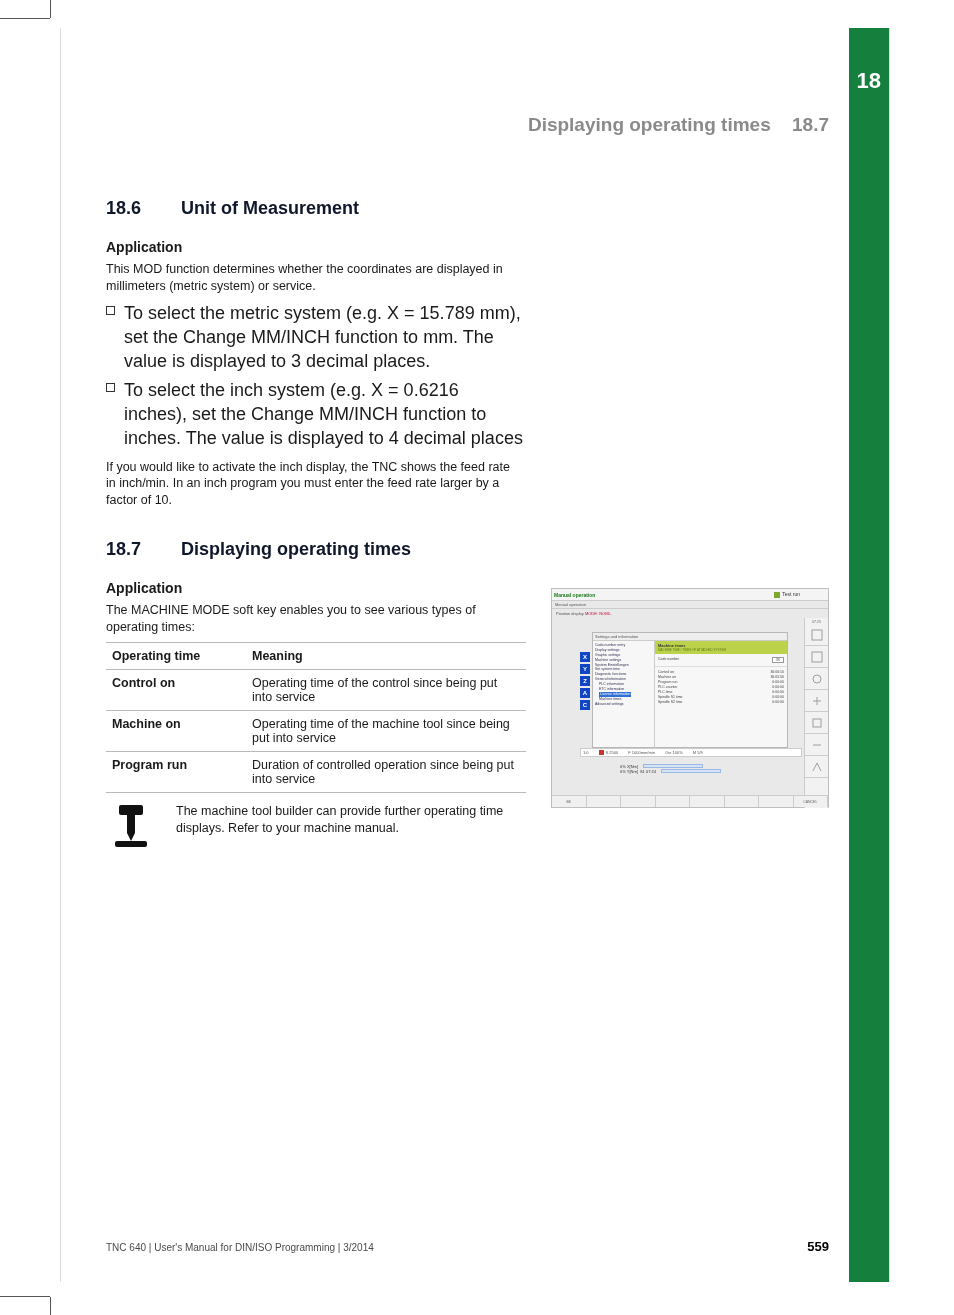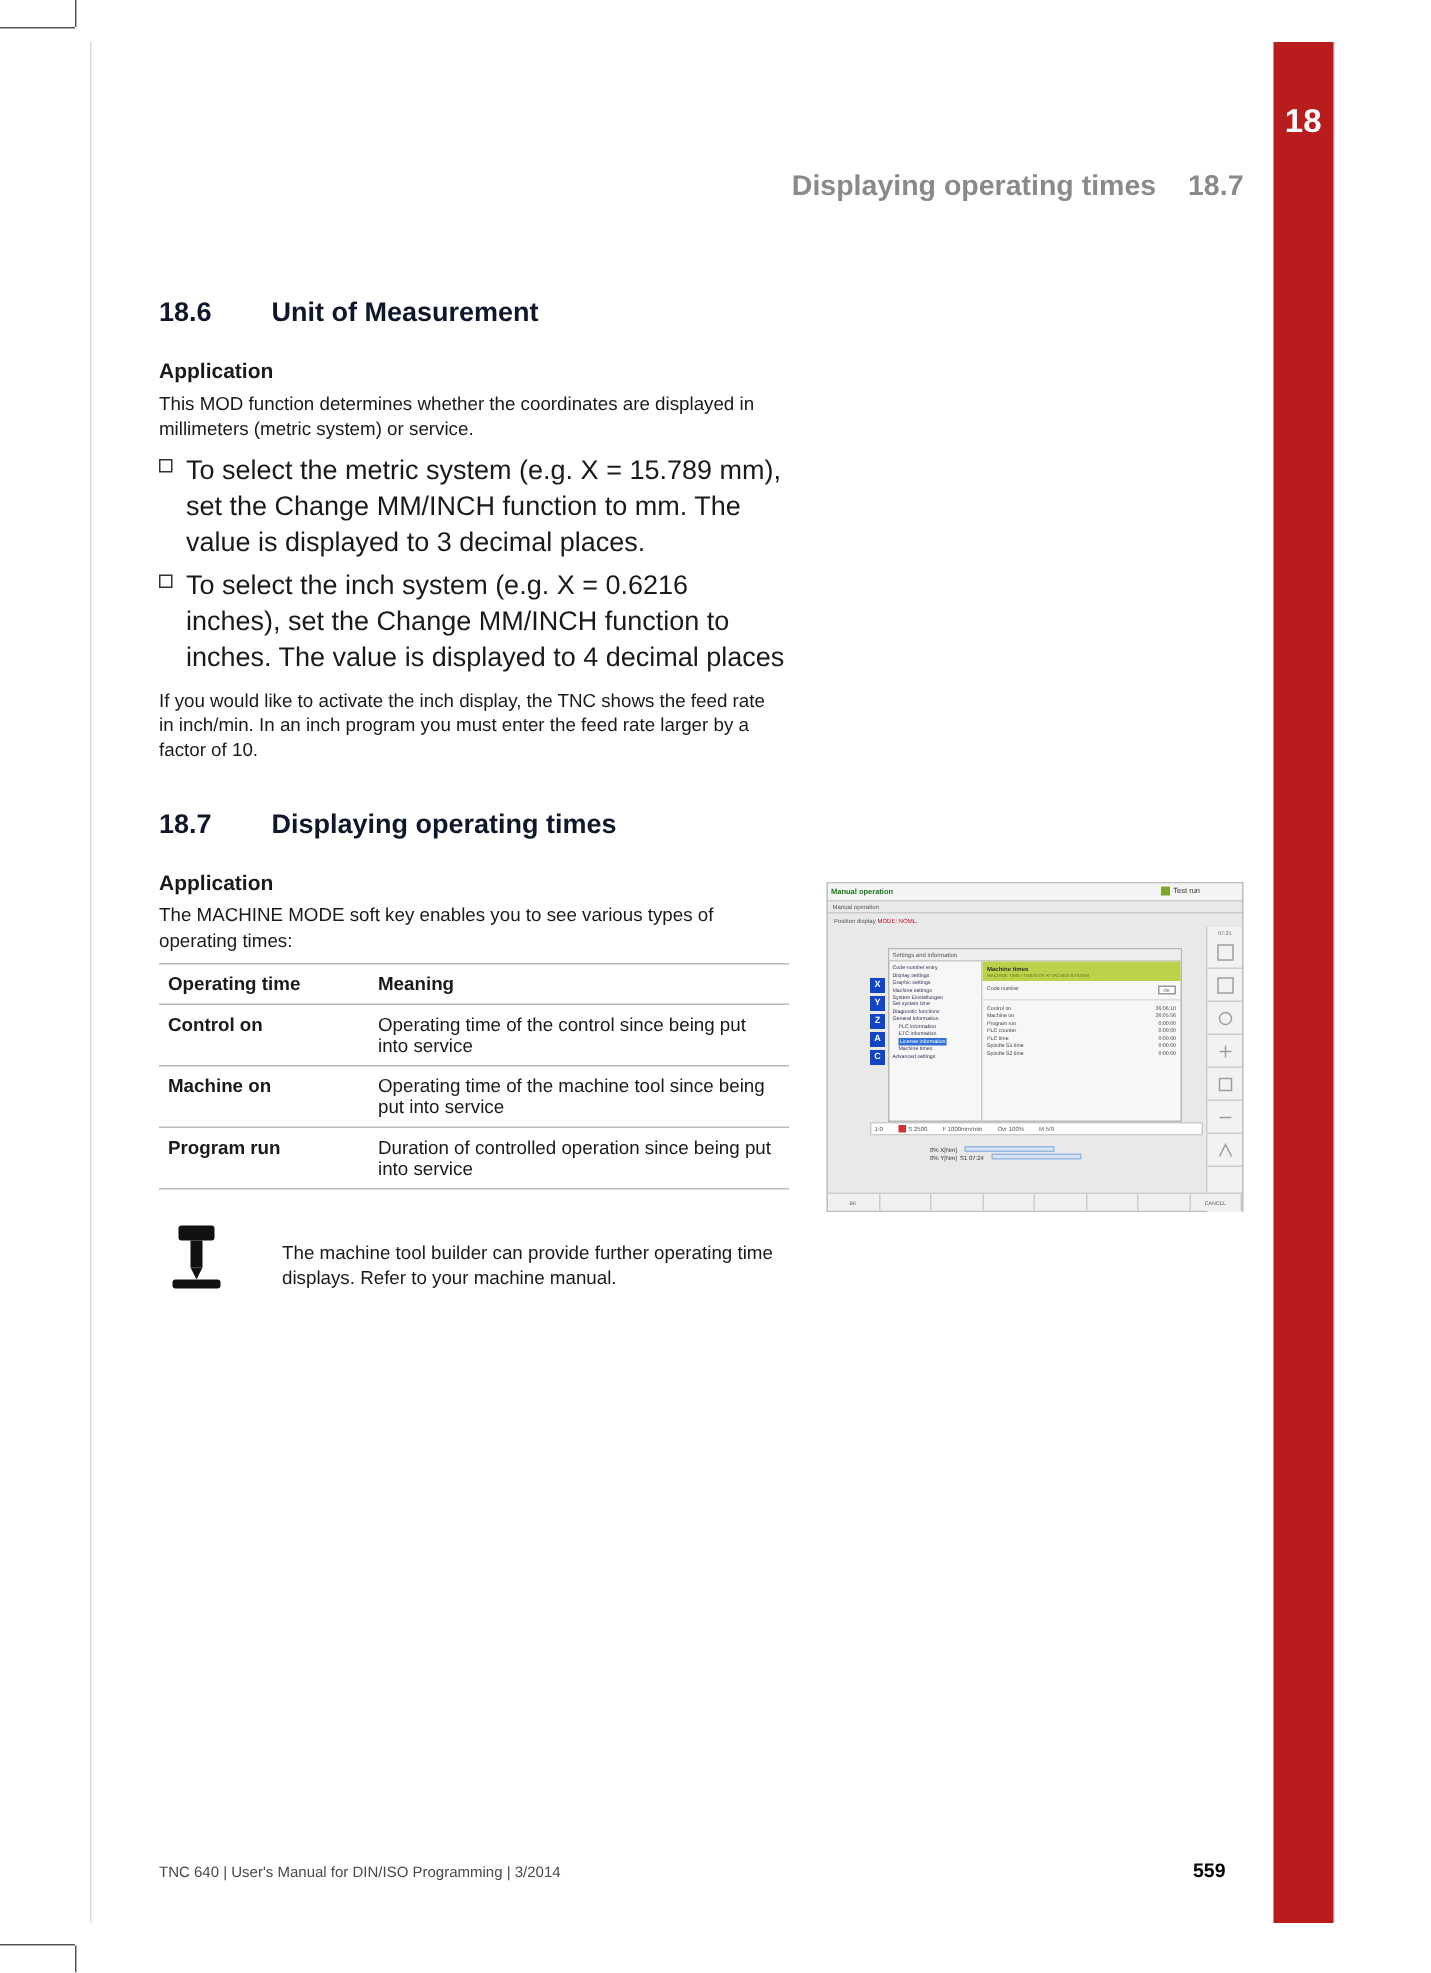"18" .chapter-tab { background: #b91c1c -> #15803d }
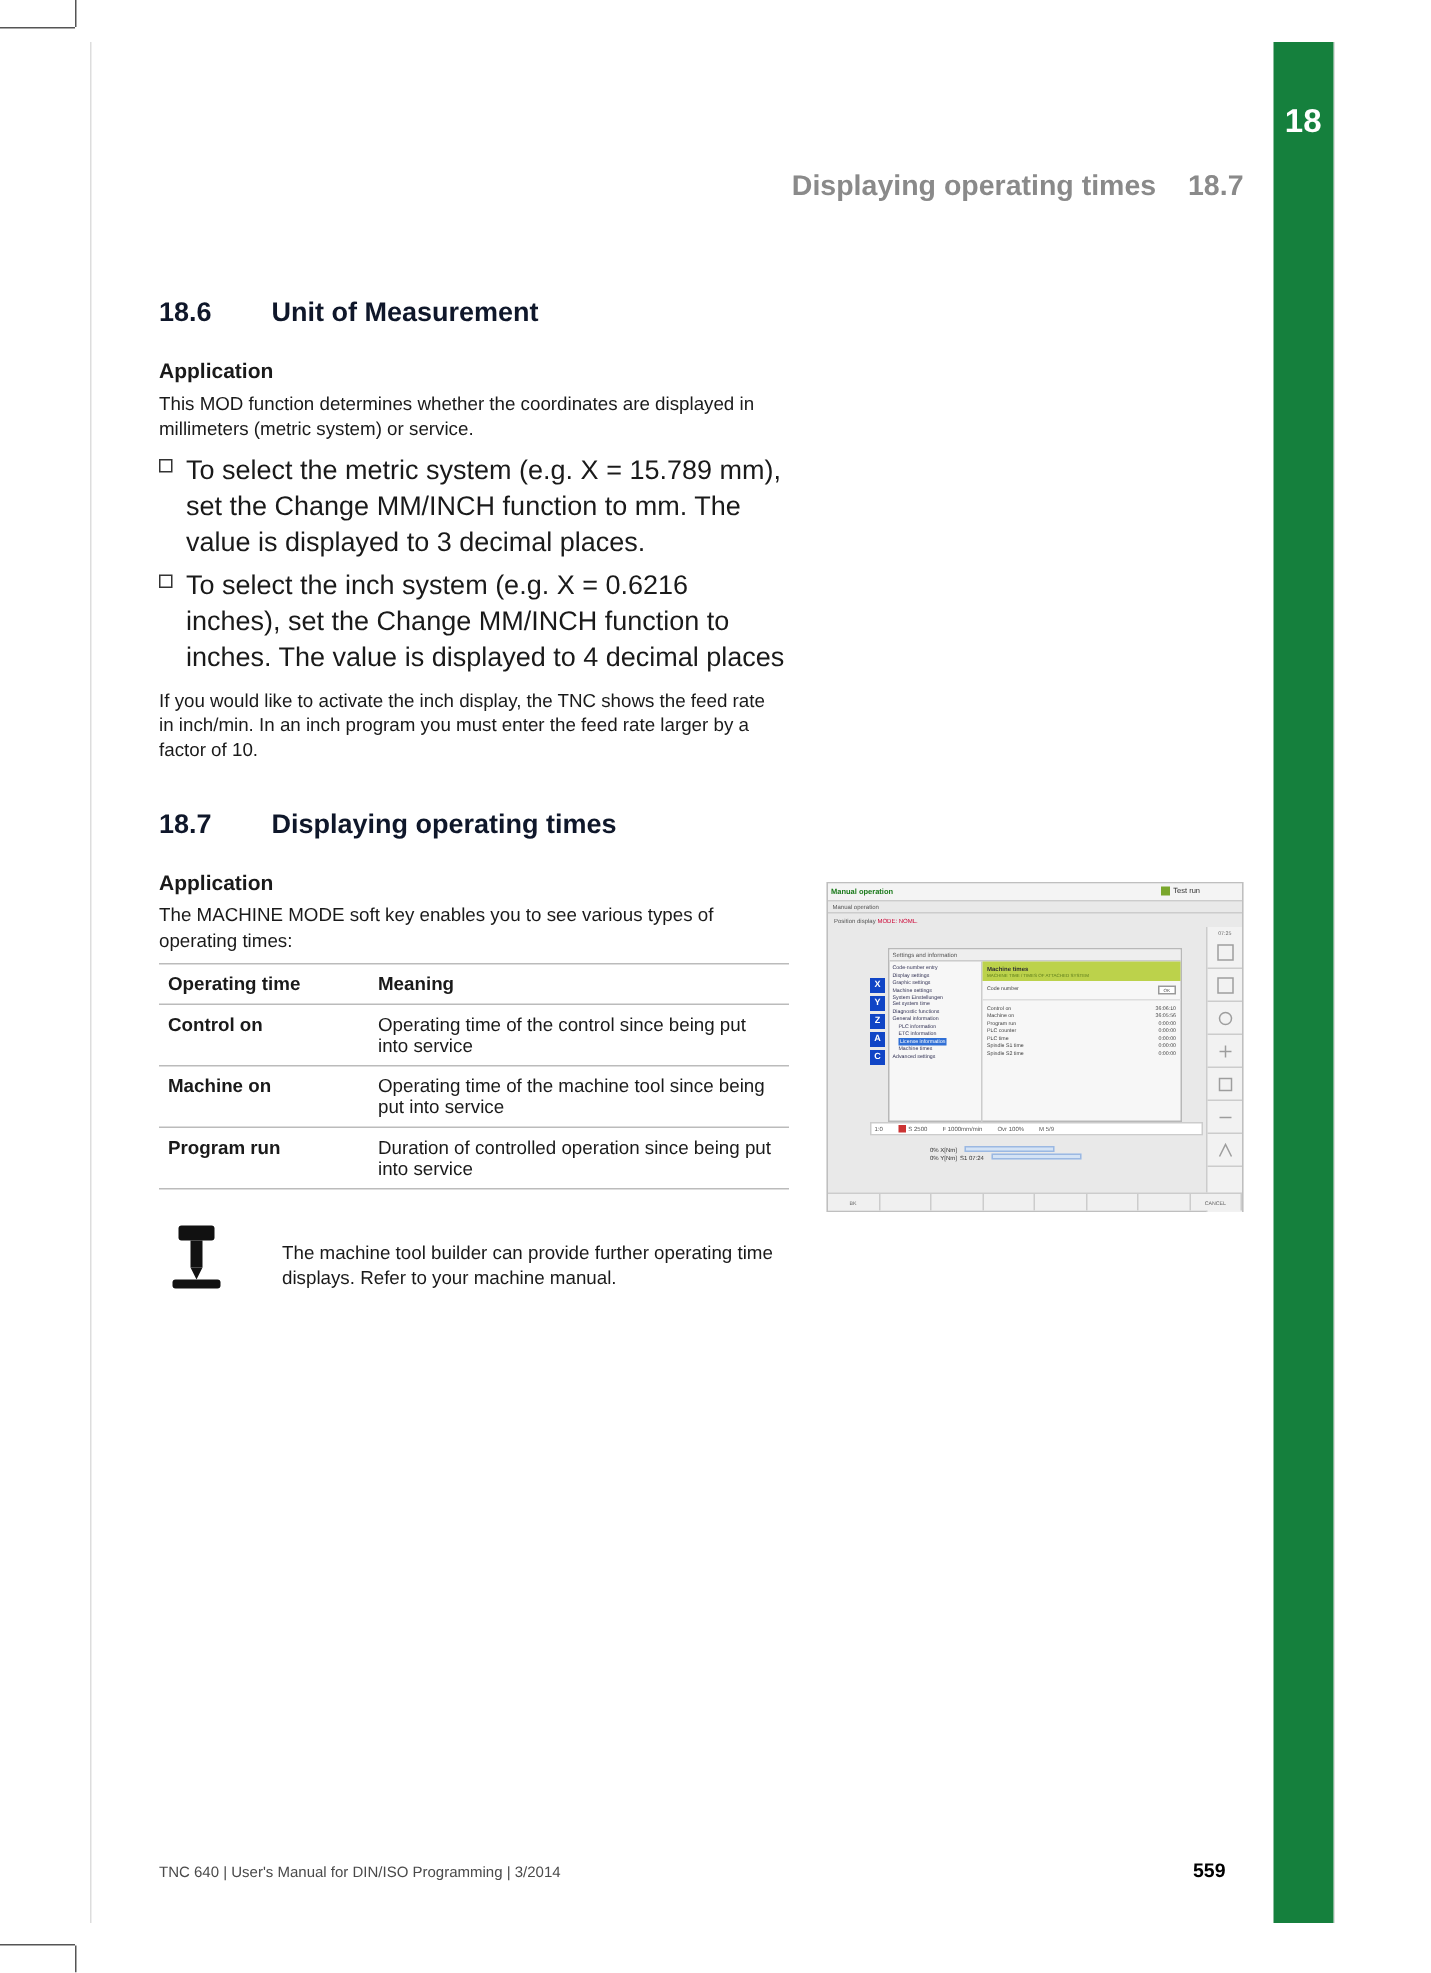"The machine tool builder can" .note-row { align-items: flex-end -> flex-start; gap: 32px -> 20px; margin-top: 22px -> 10px }
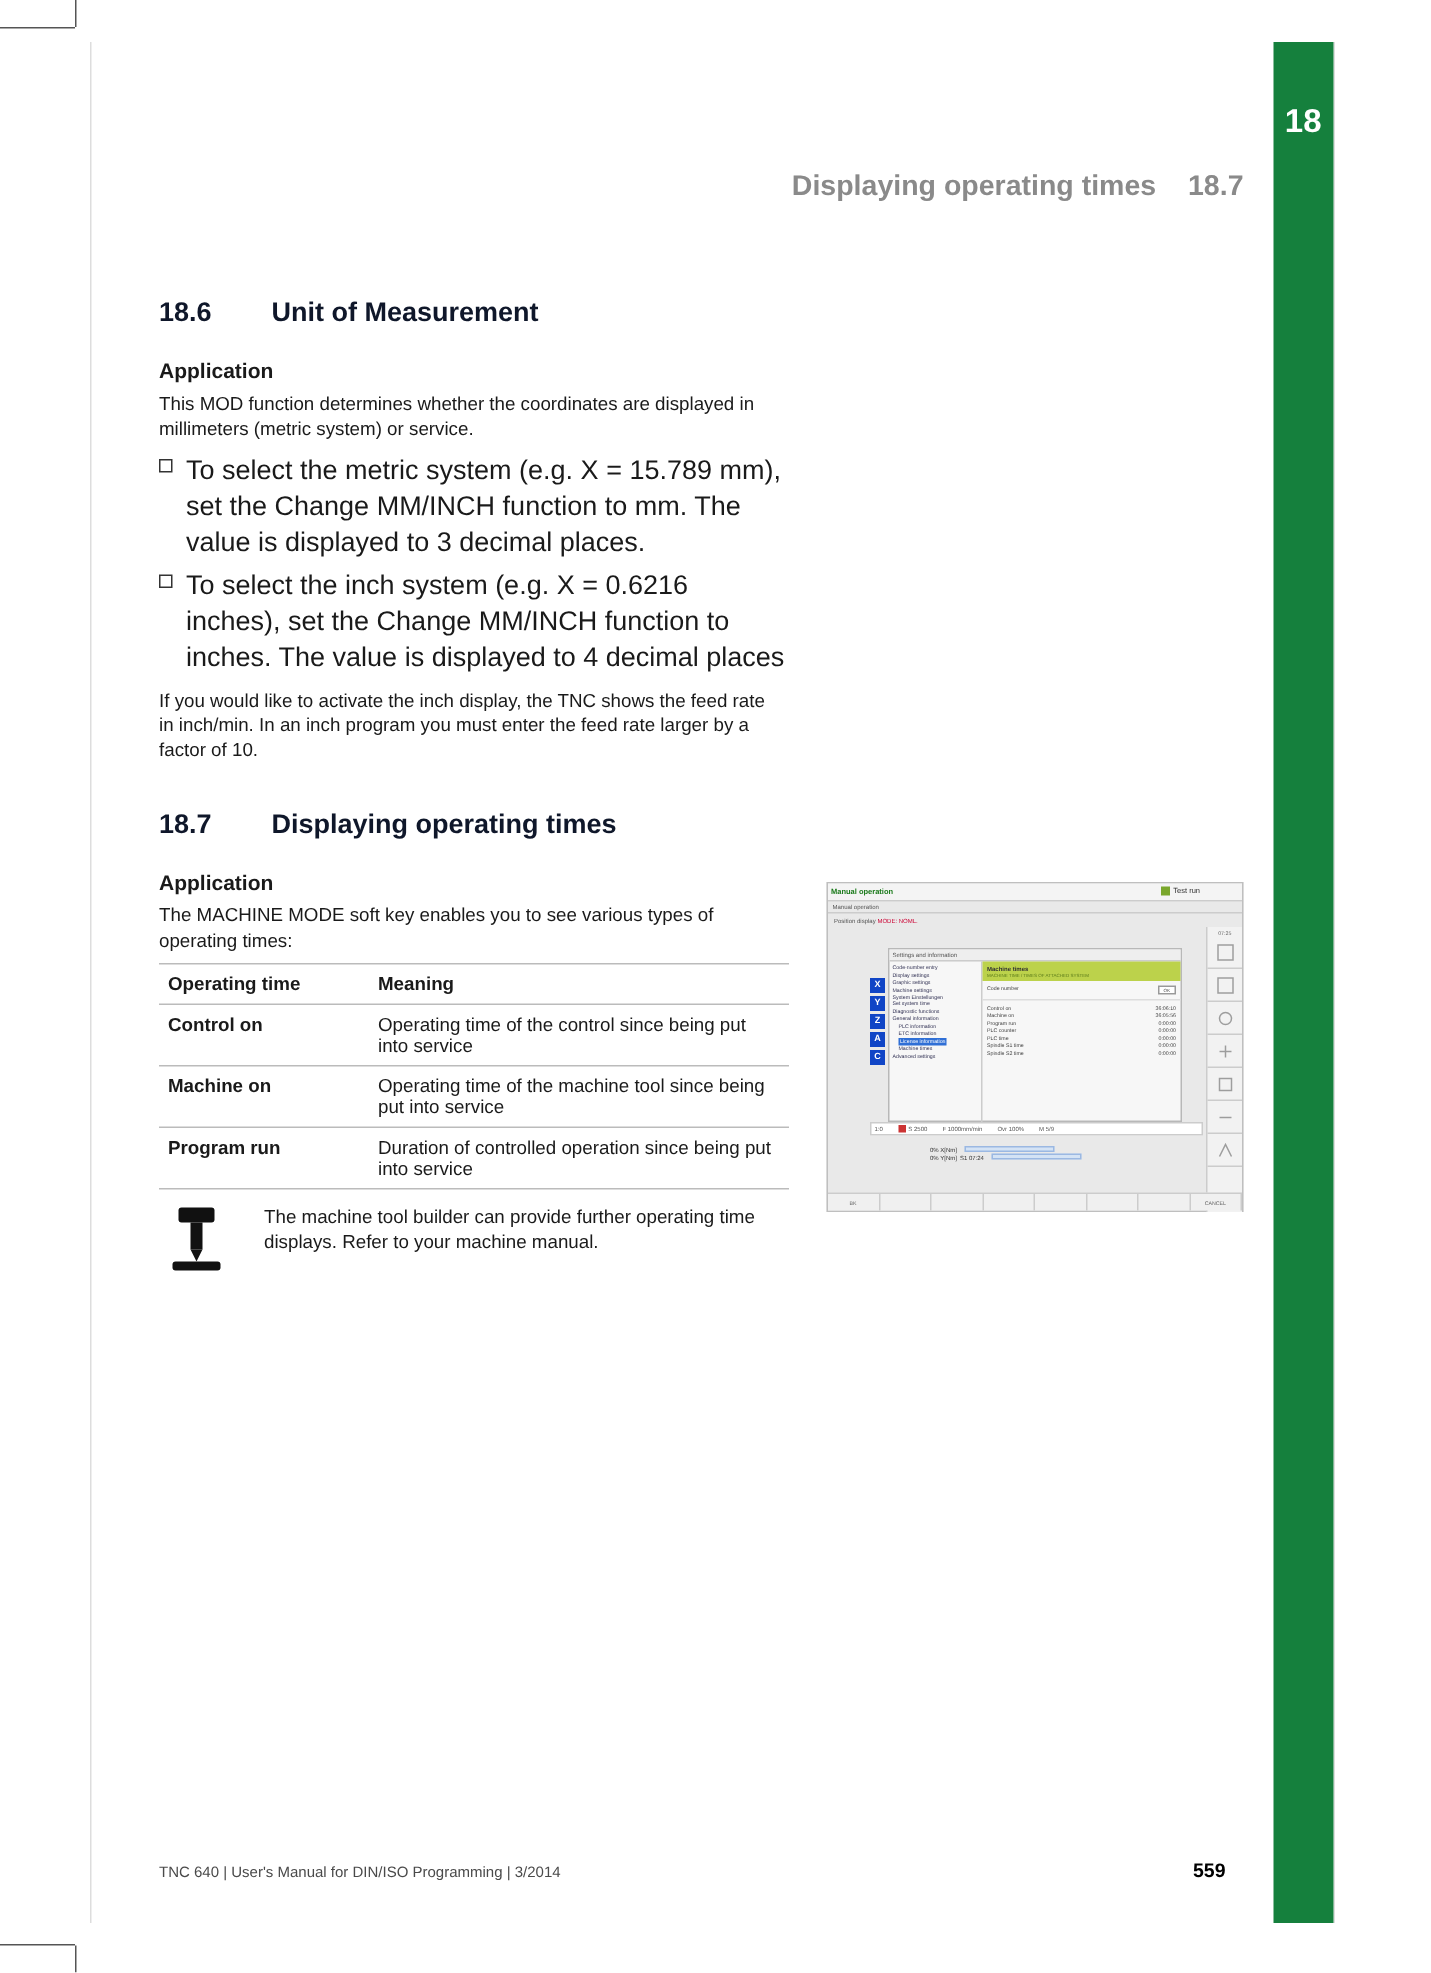"TNC 640 | User's Manual" .footer { right: 72px -> 60px }
